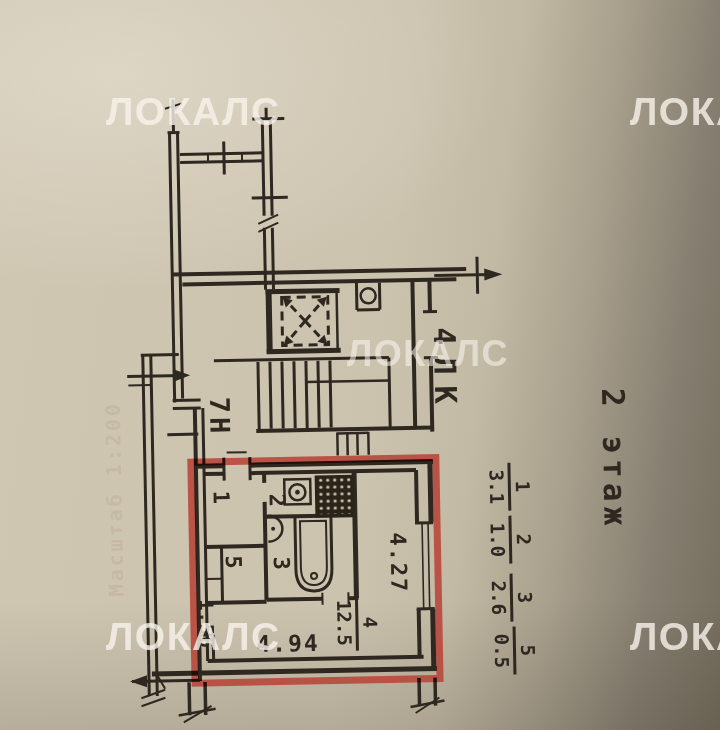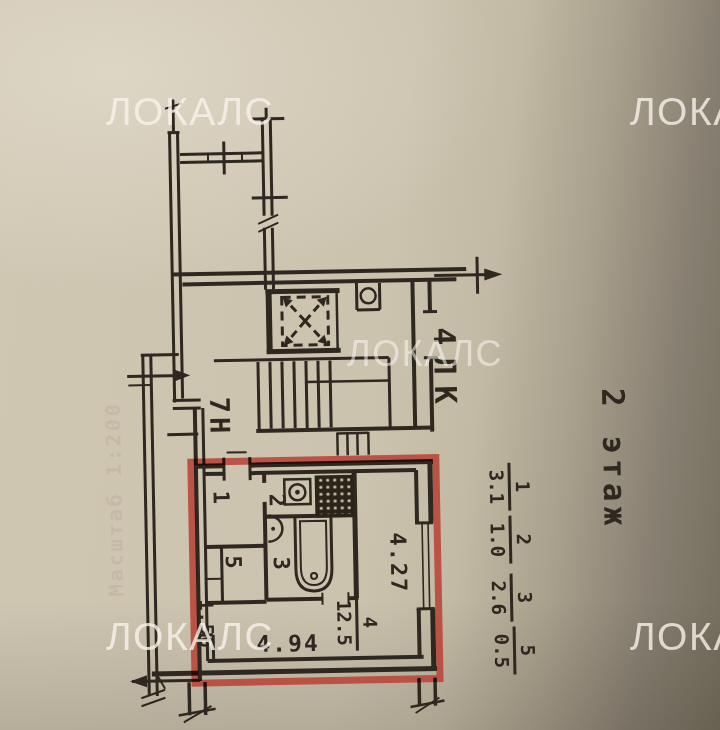"ЛОКАЛС" .wm { font-weight: 400 -> 700 }
